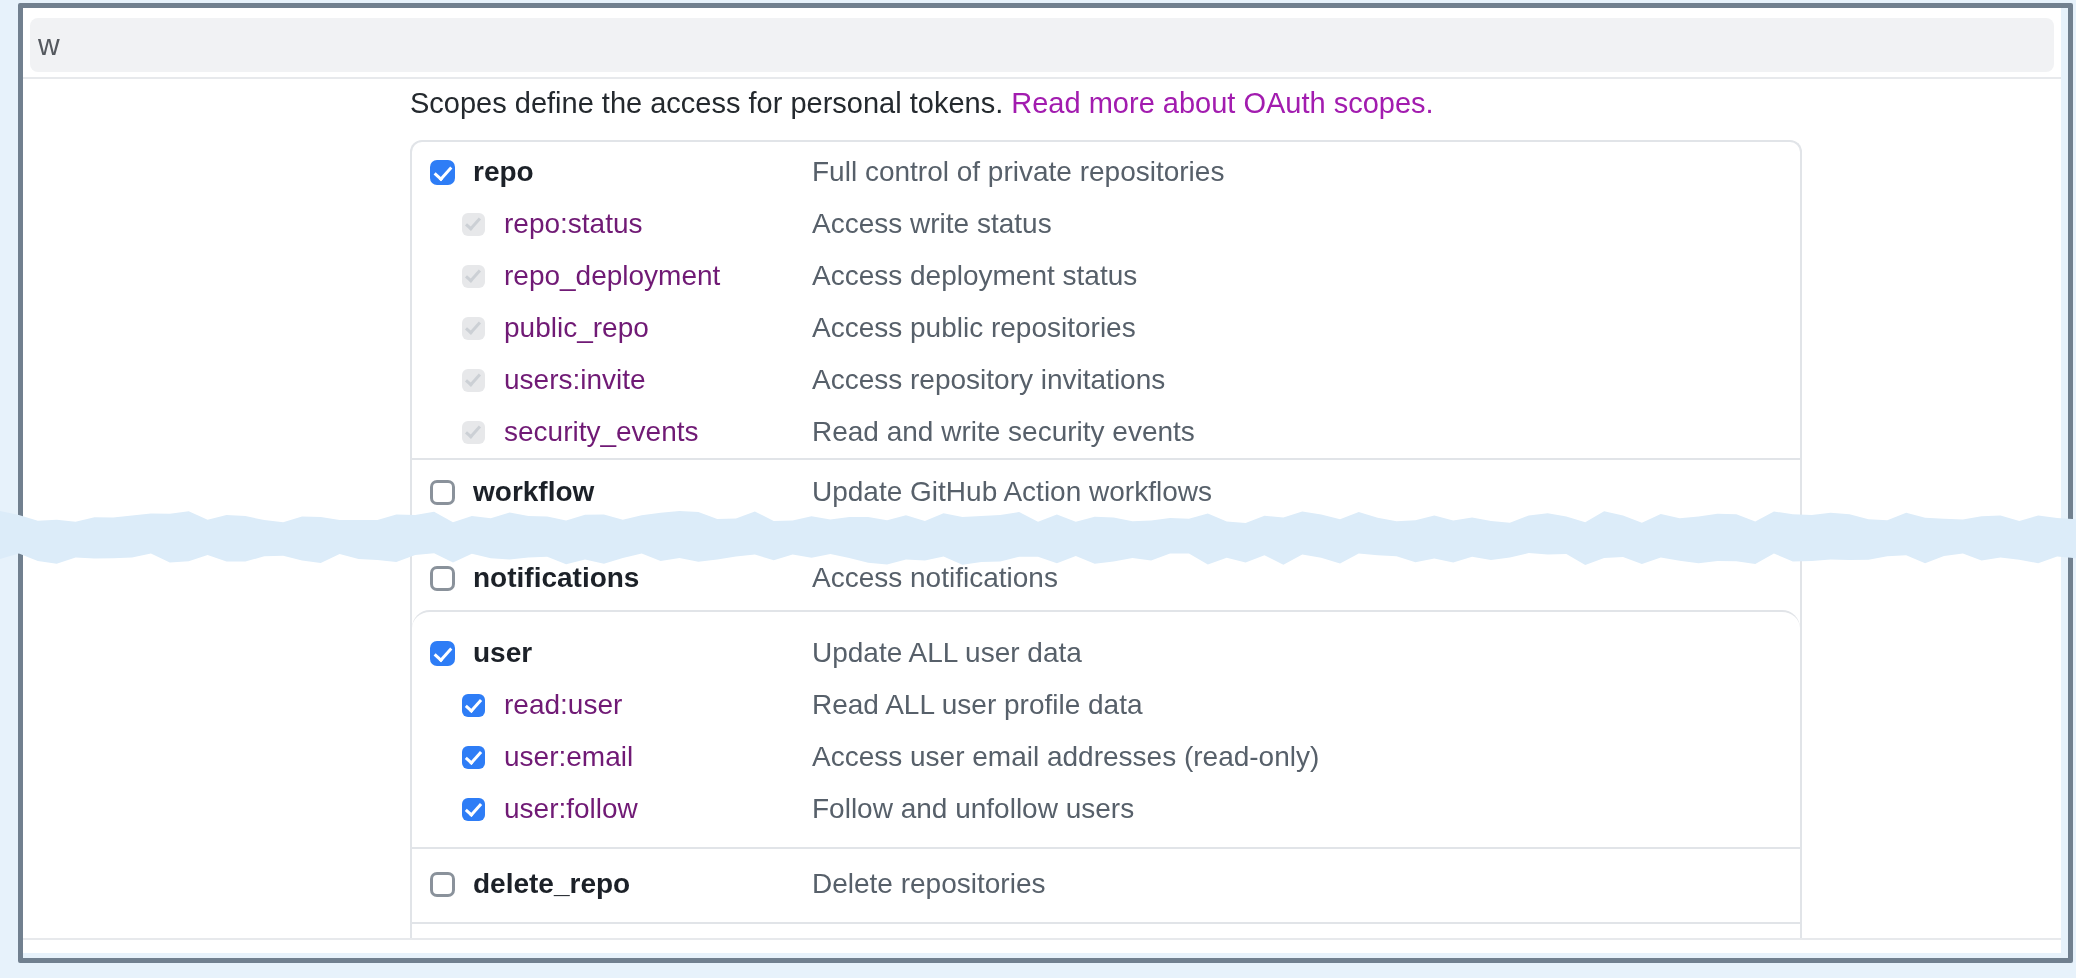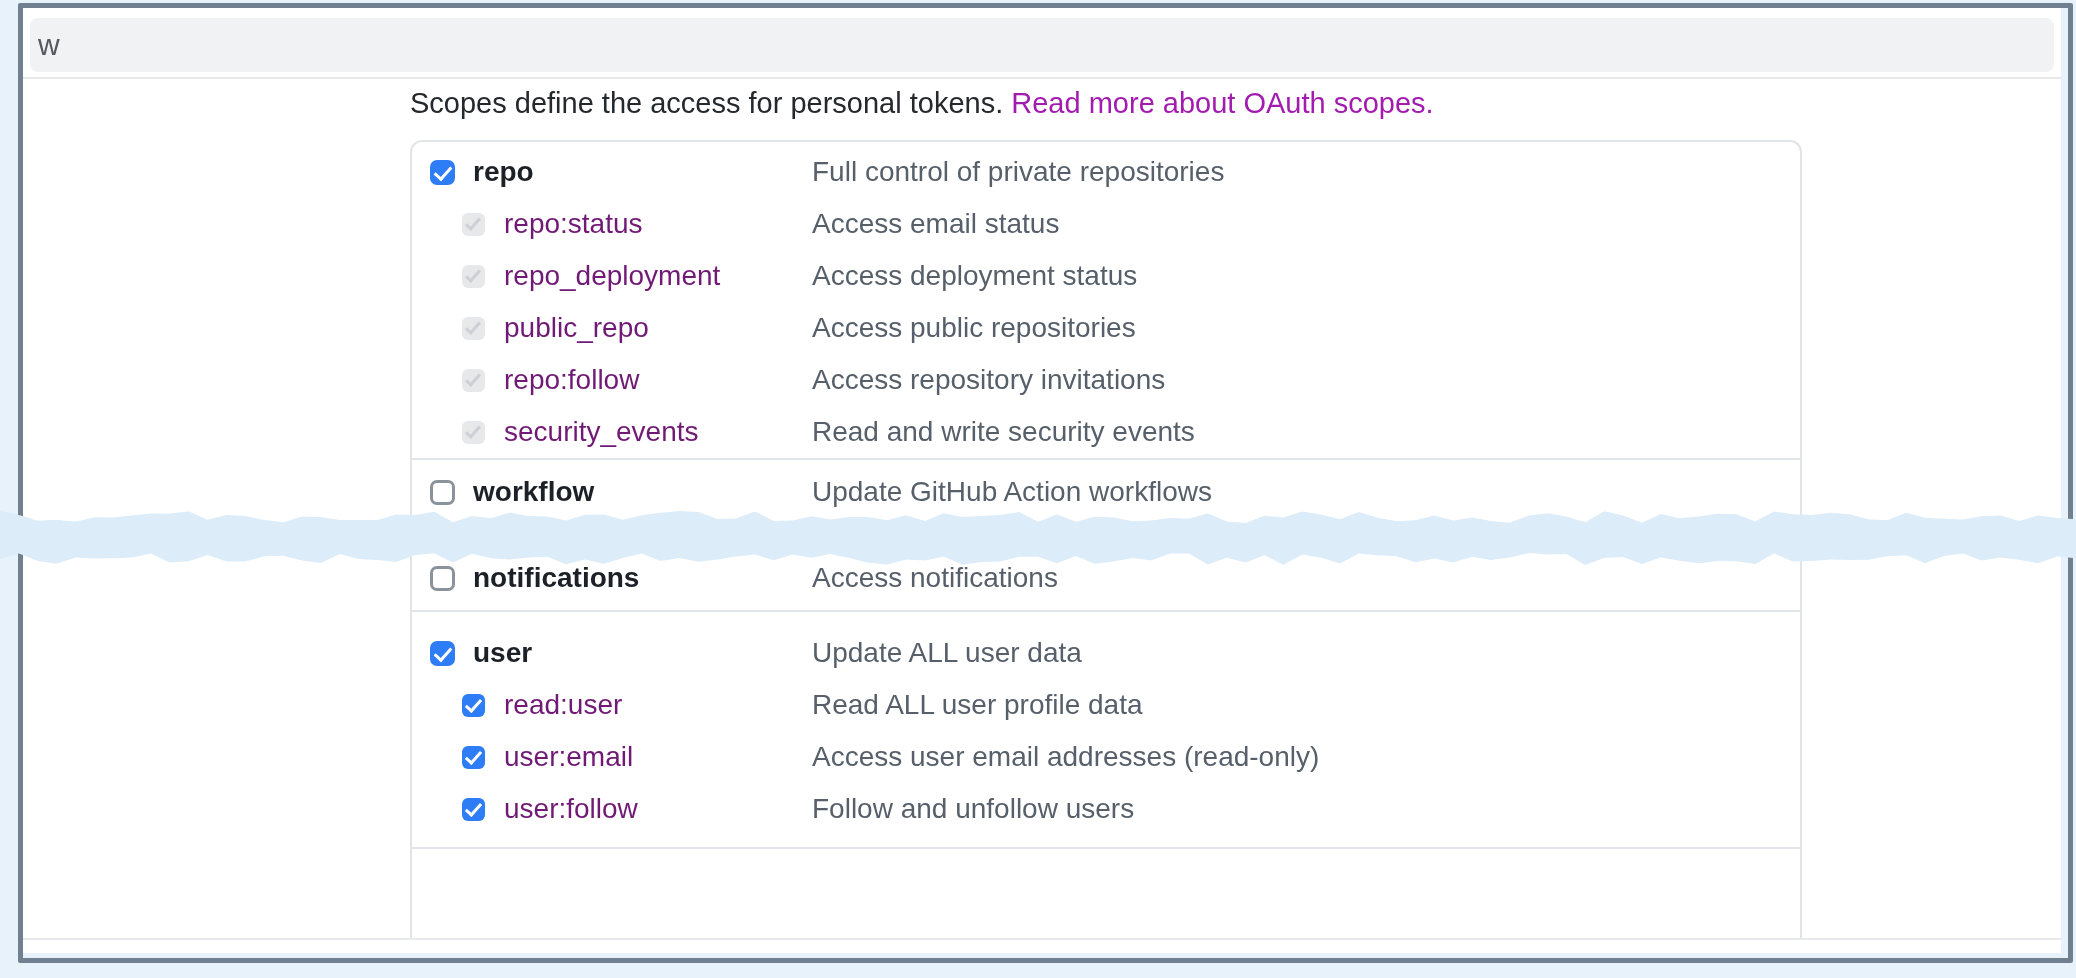"Access email status" span.scope-desc { text: email -> write }
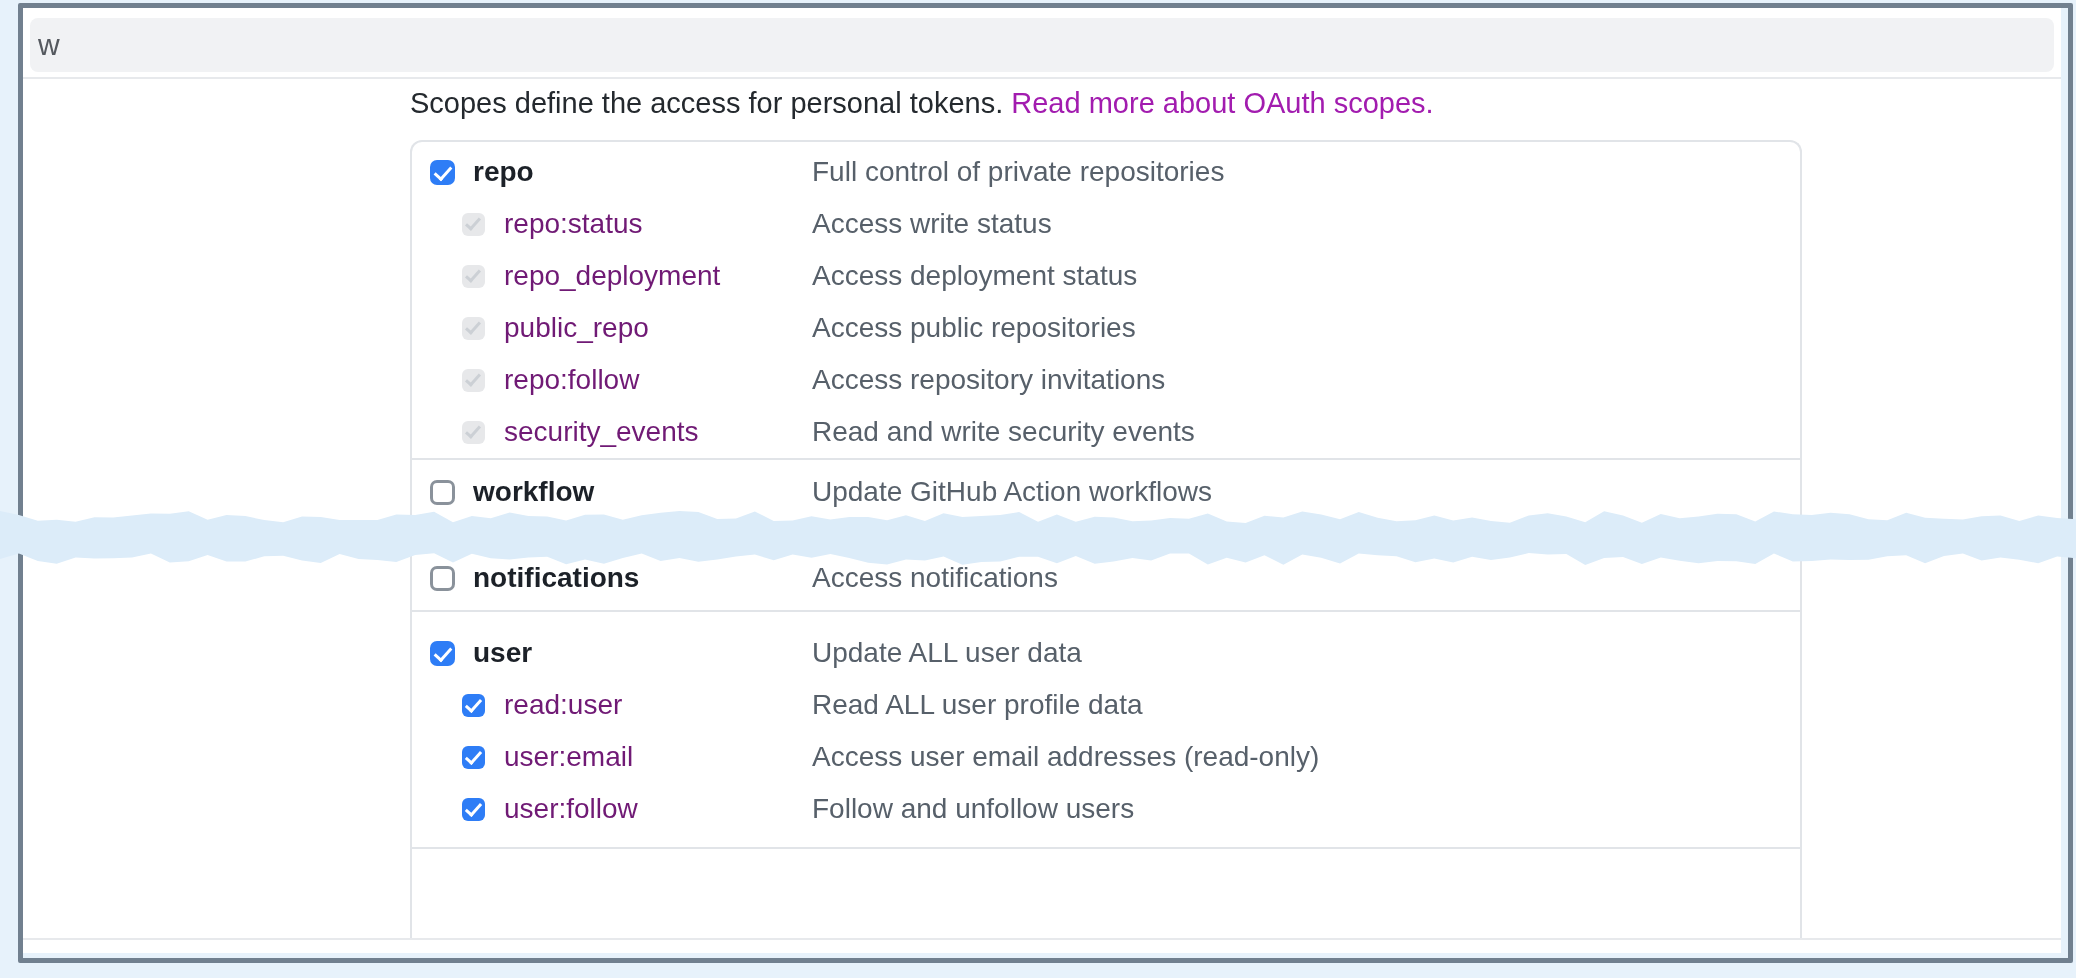"repo:follow" span.scope-label { text: repo:follow -> users:invite }
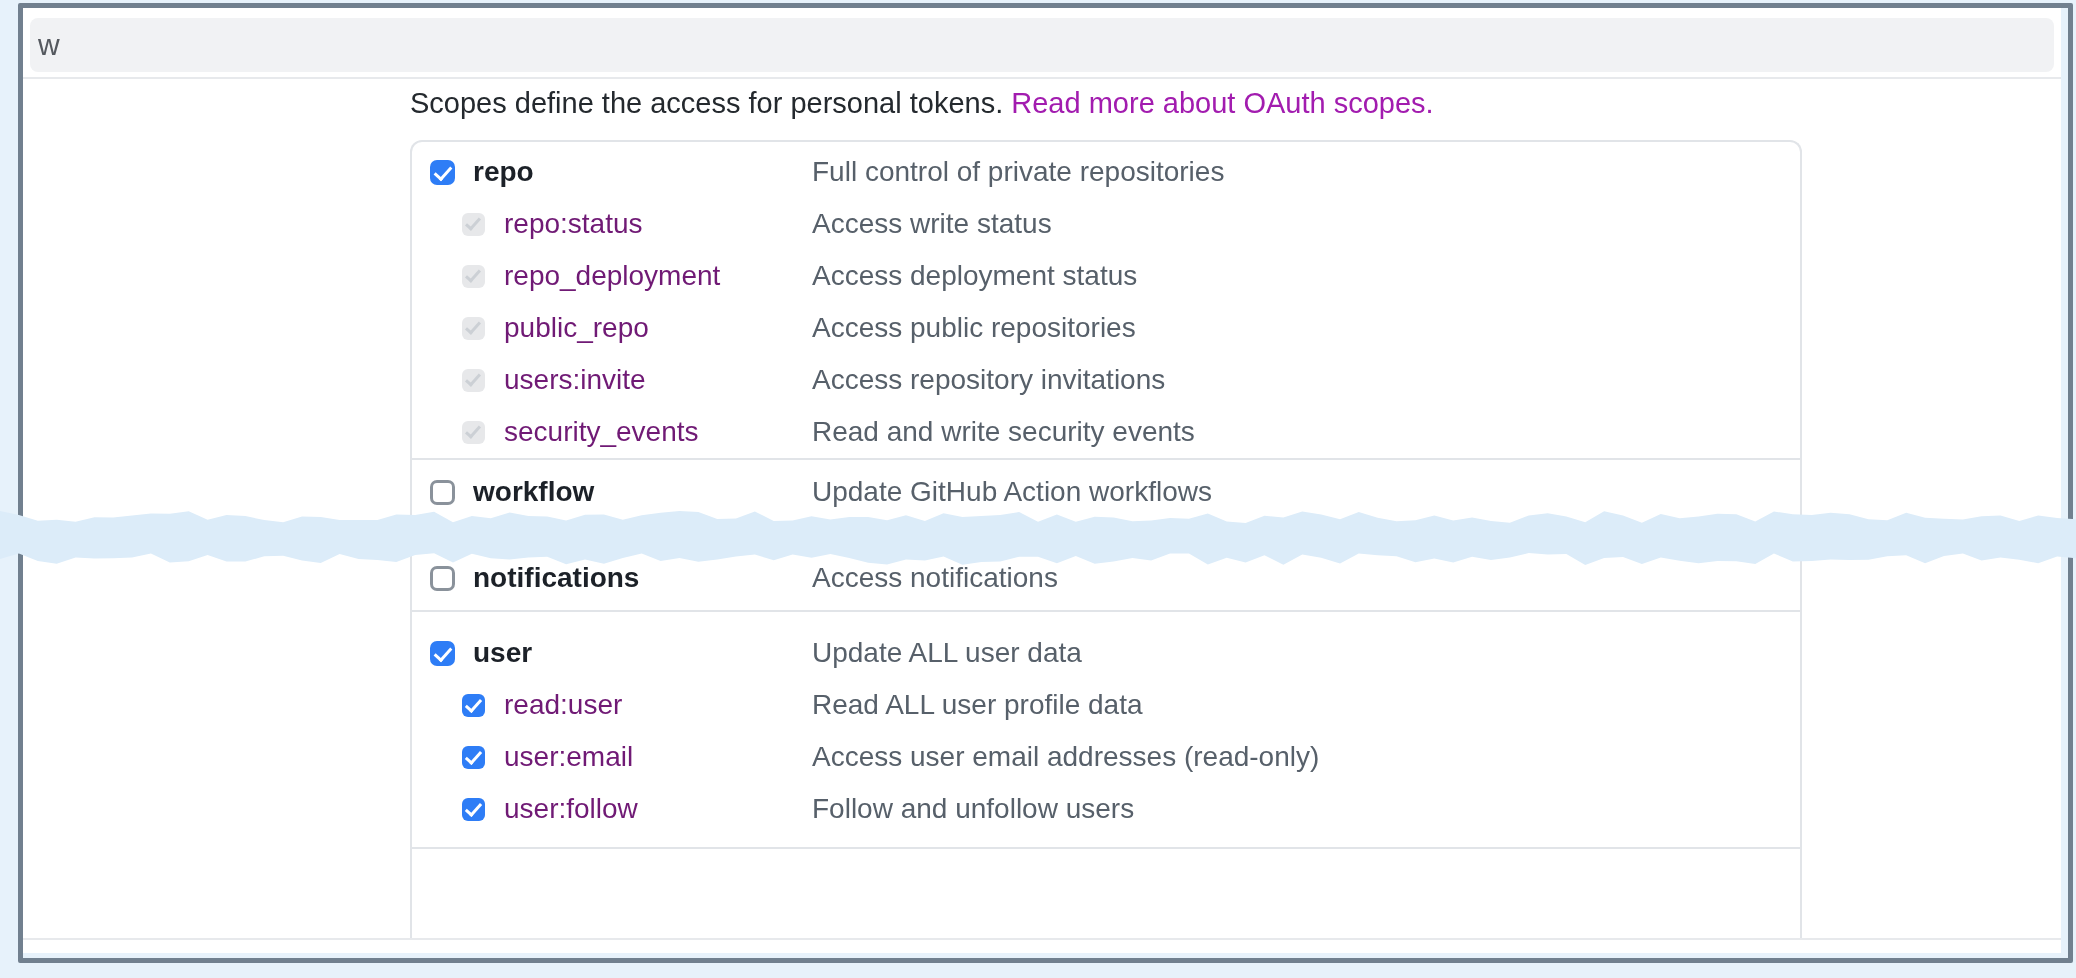"user" .scope-group:nth-child(4) { border-radius: none -> 18px }
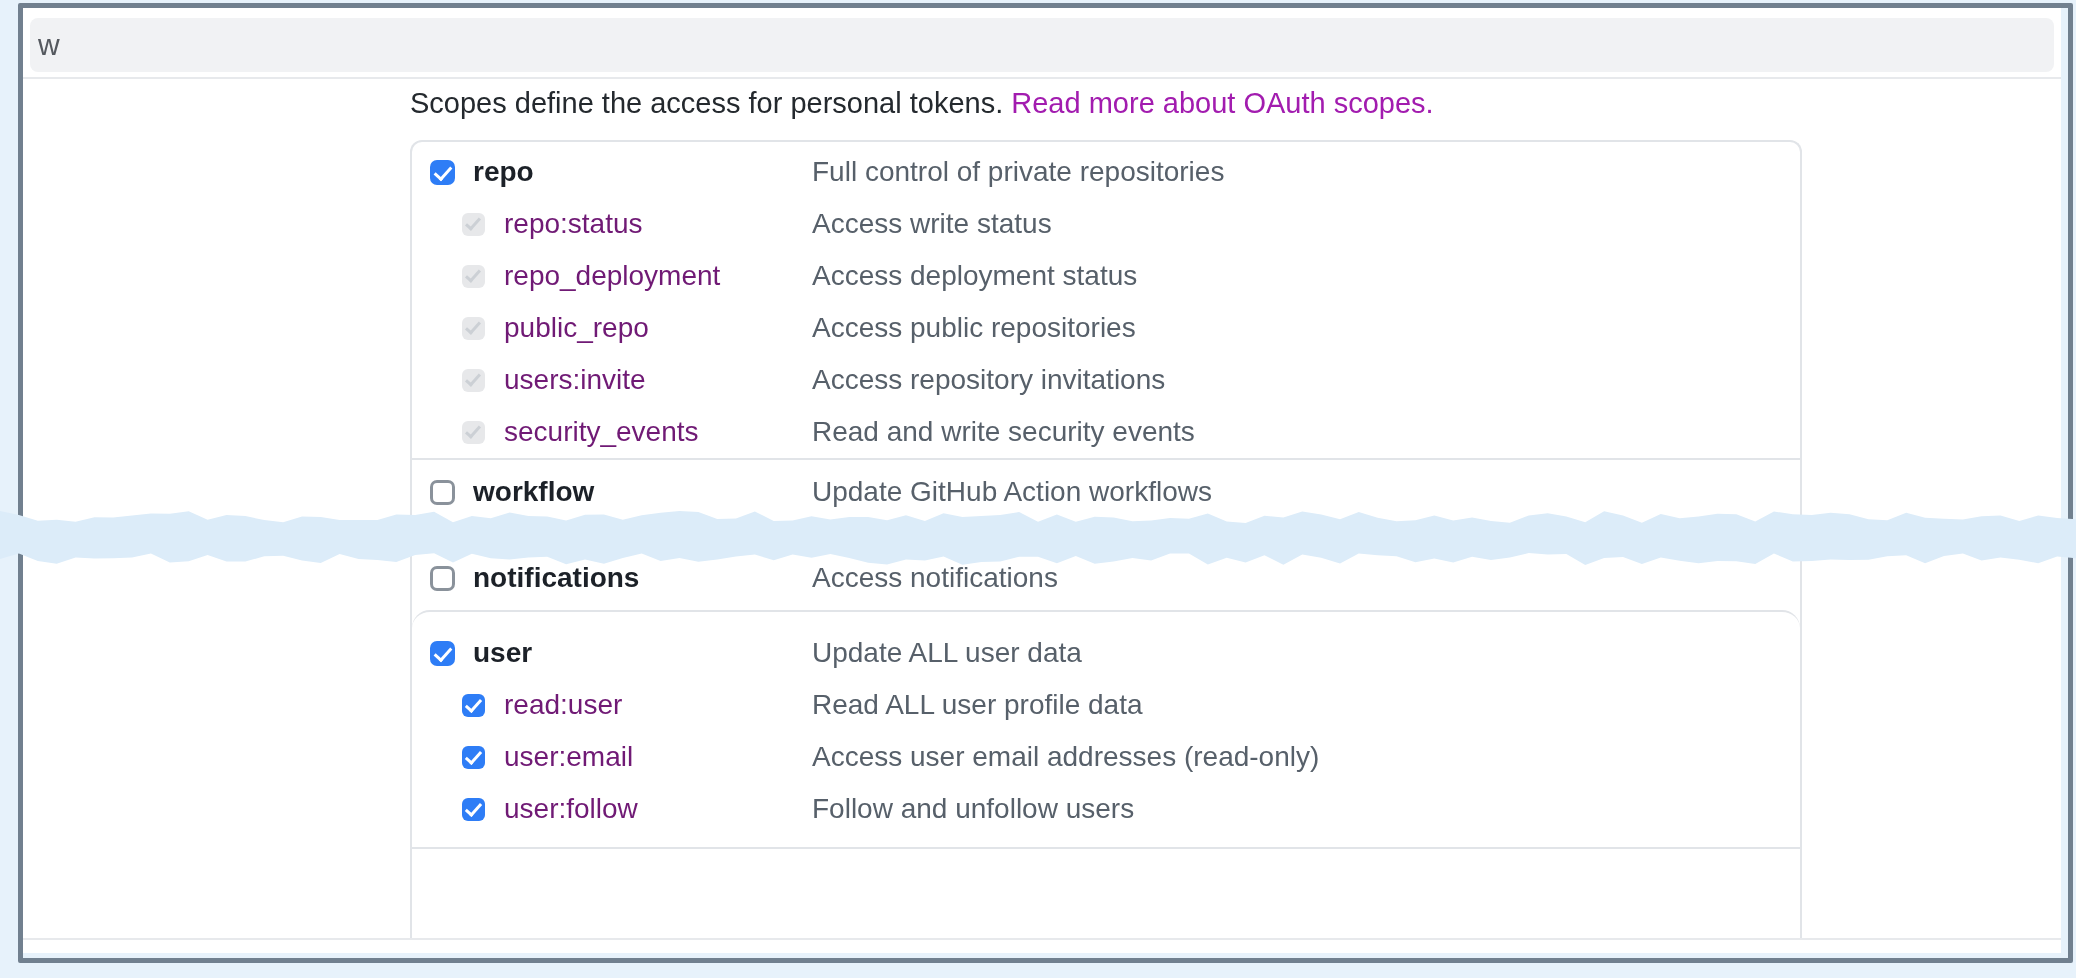"delete_repo" div.scope-group { html: none -> <div> <div> <span></span> <span>delete_repo</span> <span>Delete repositories</span> </div> </div> }
